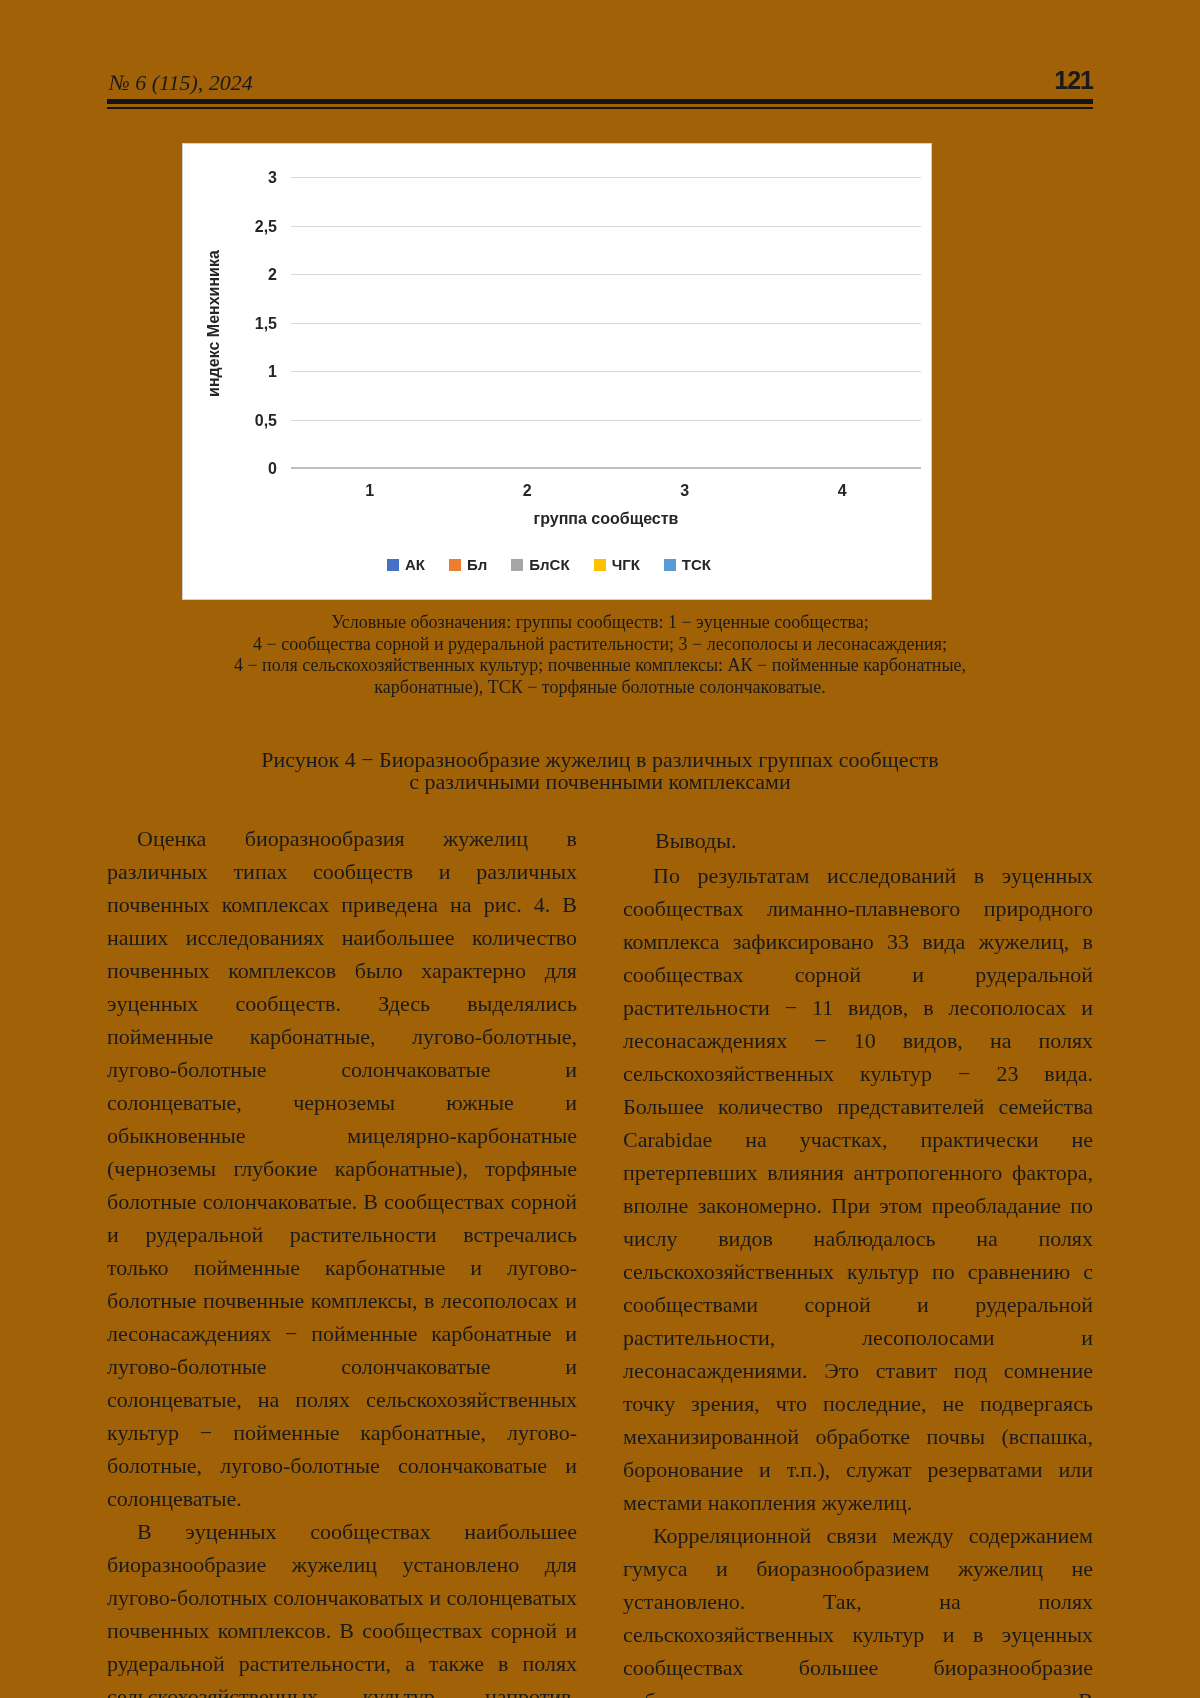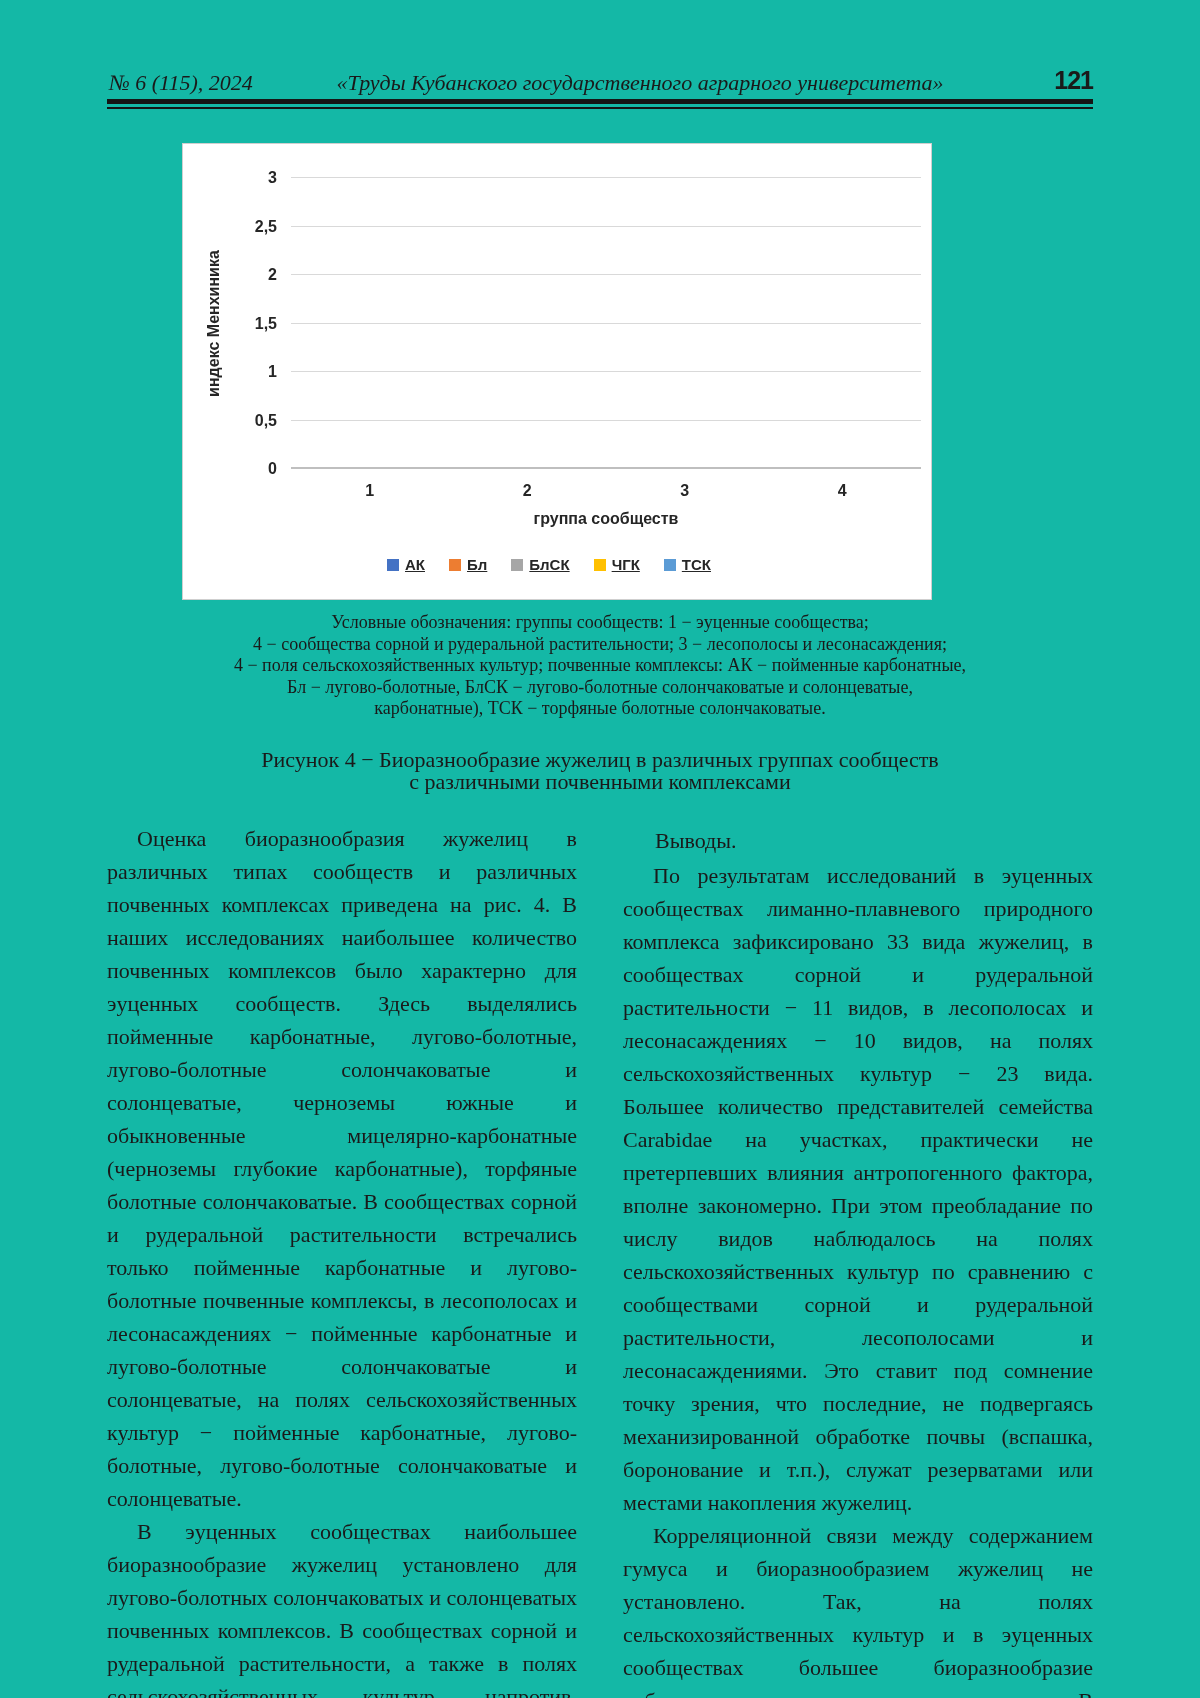"№ 6 (115), 2024" .page { background: #14b8a6 -> #a16207 }
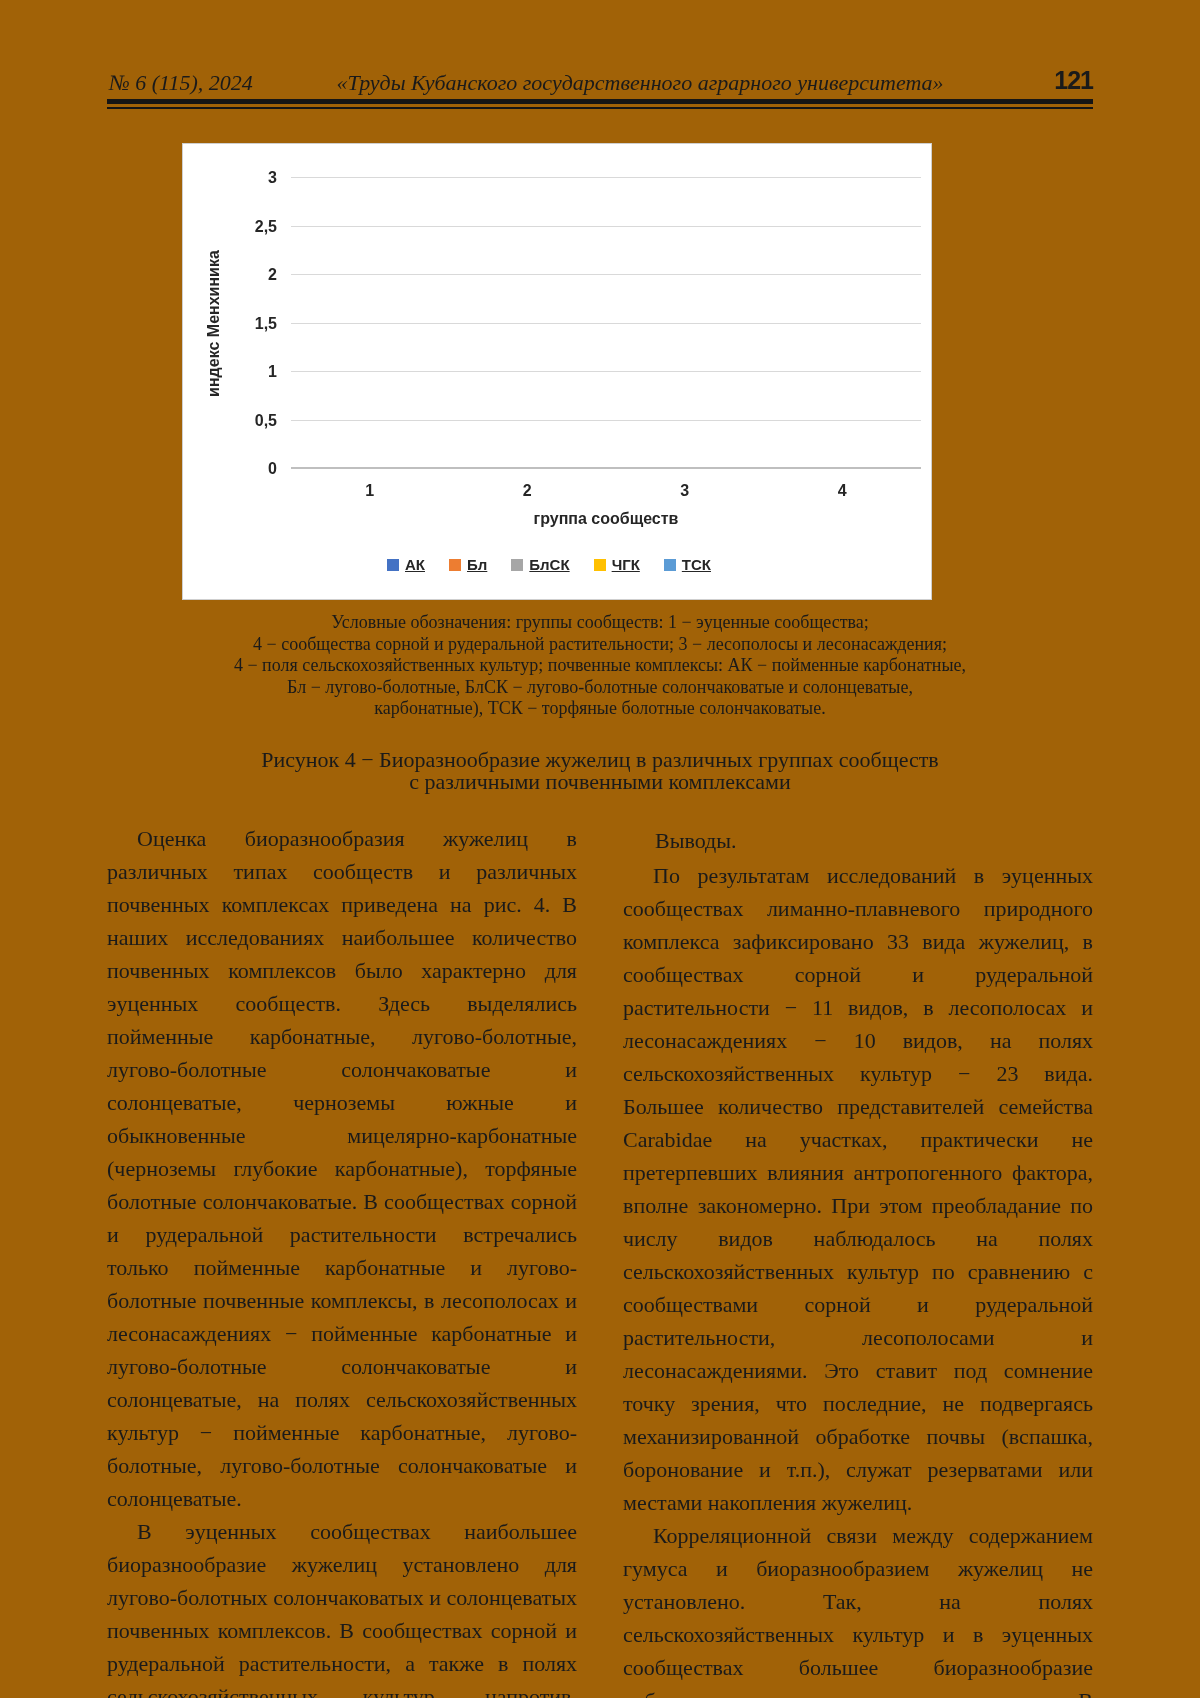"«Труды Кубанского государственного" span.header-journal { html: <span>«Труды Кубанского государственного аграрного университета»</span> -> none }
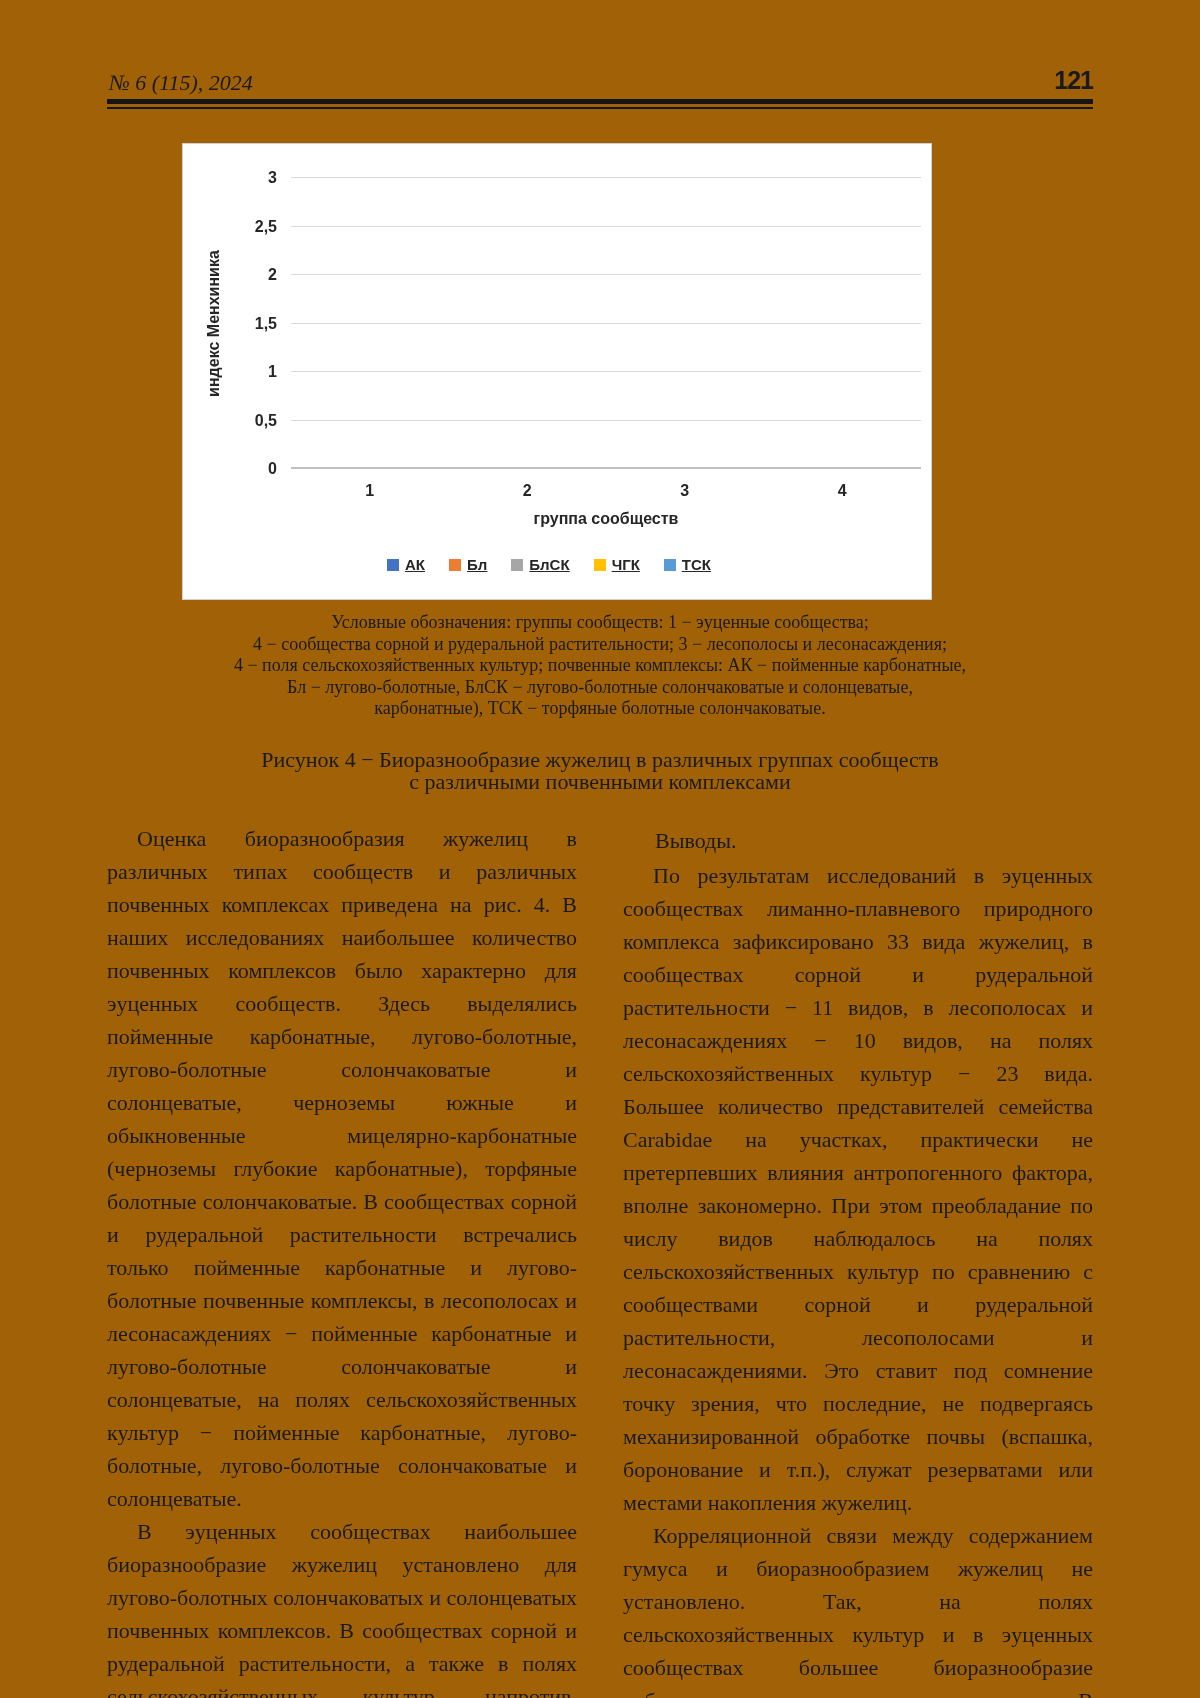"АК" .chart-legend { text-decoration: underline -> none }
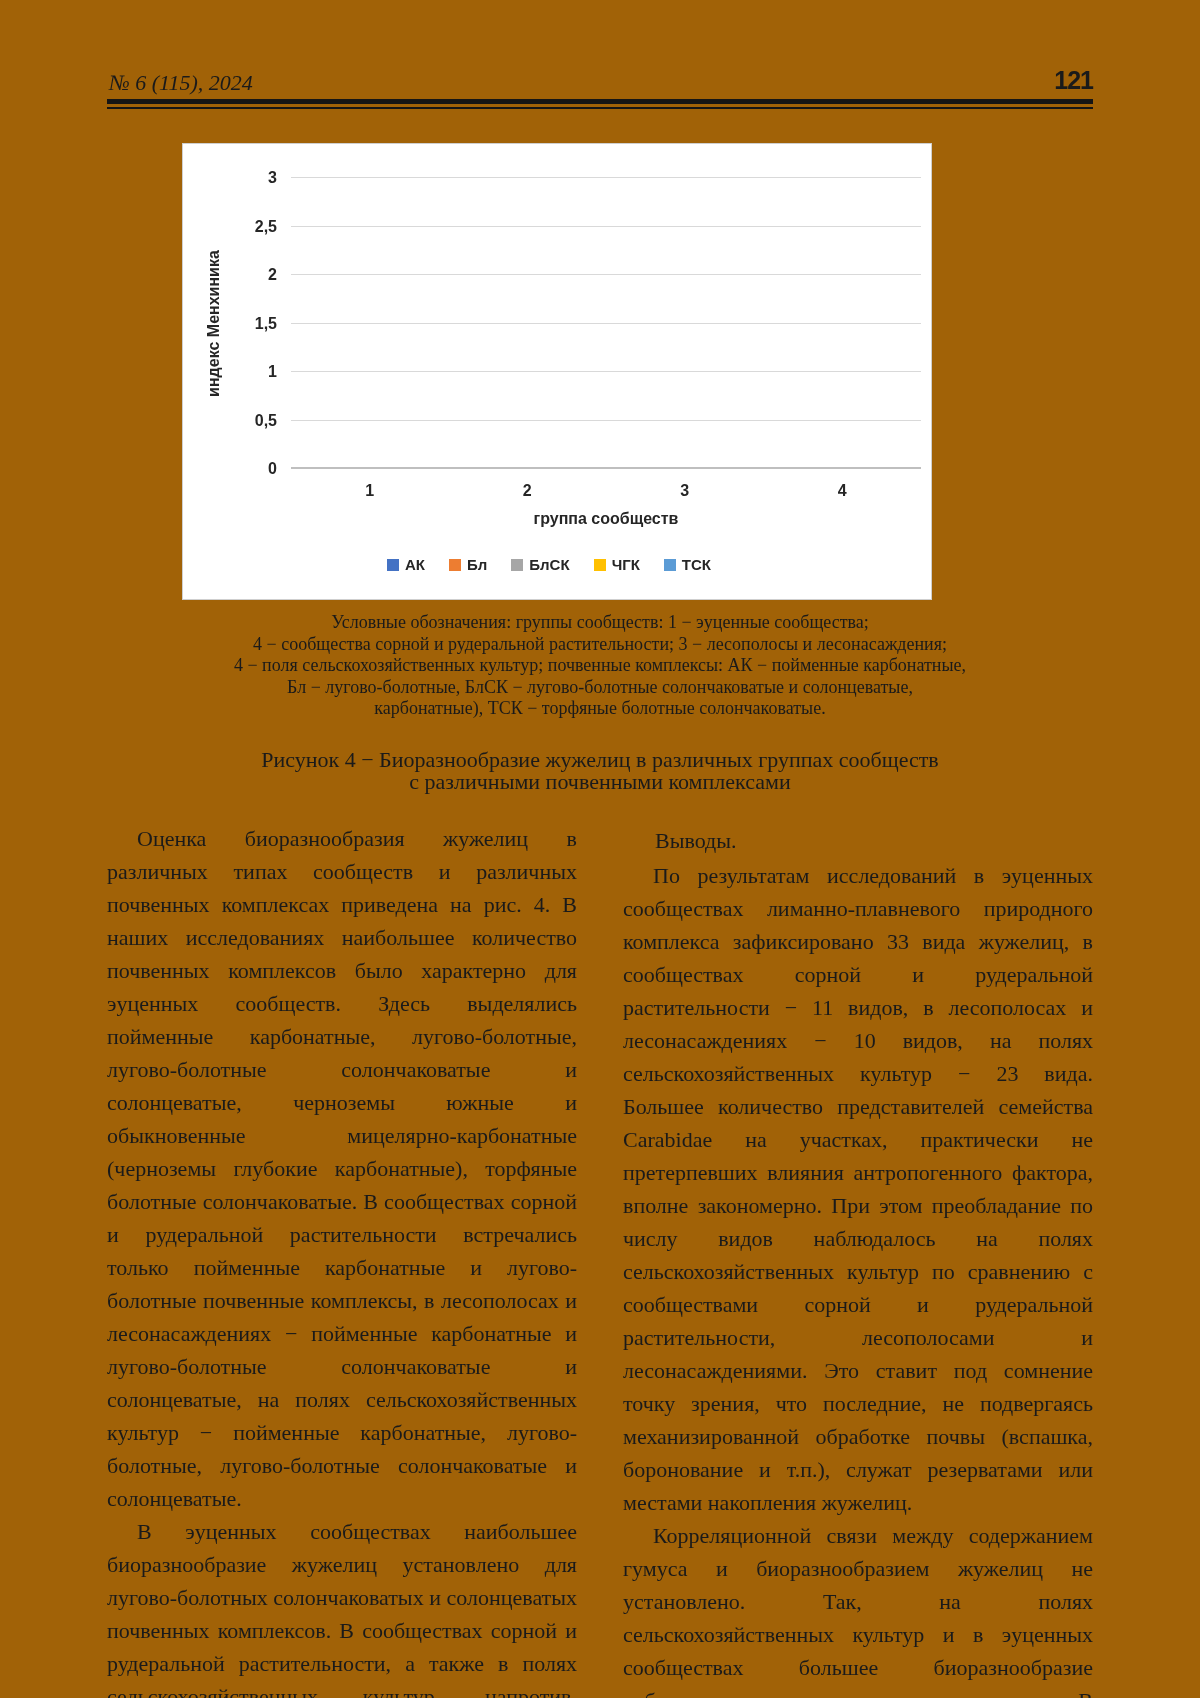"Бл − лугово-болотные, БлСК −" div { html: <div>Бл − лугово-болотные, БлСК − лугово-болотные солончаковатые и солонцеватые,</div> -> none }
